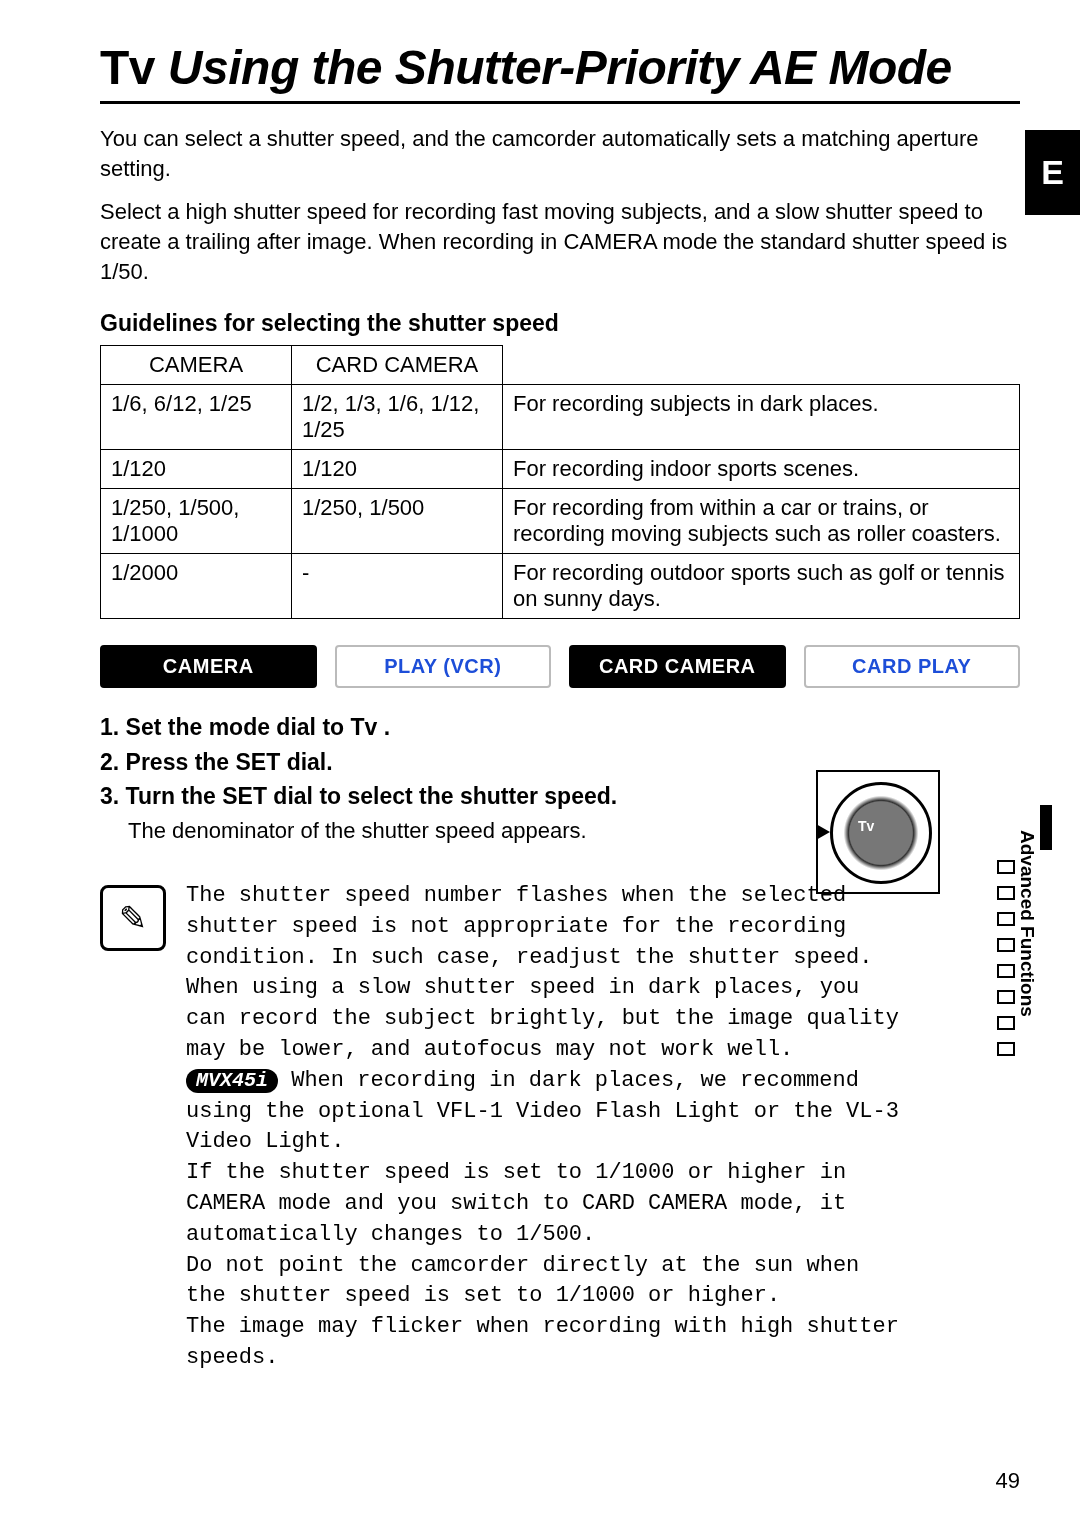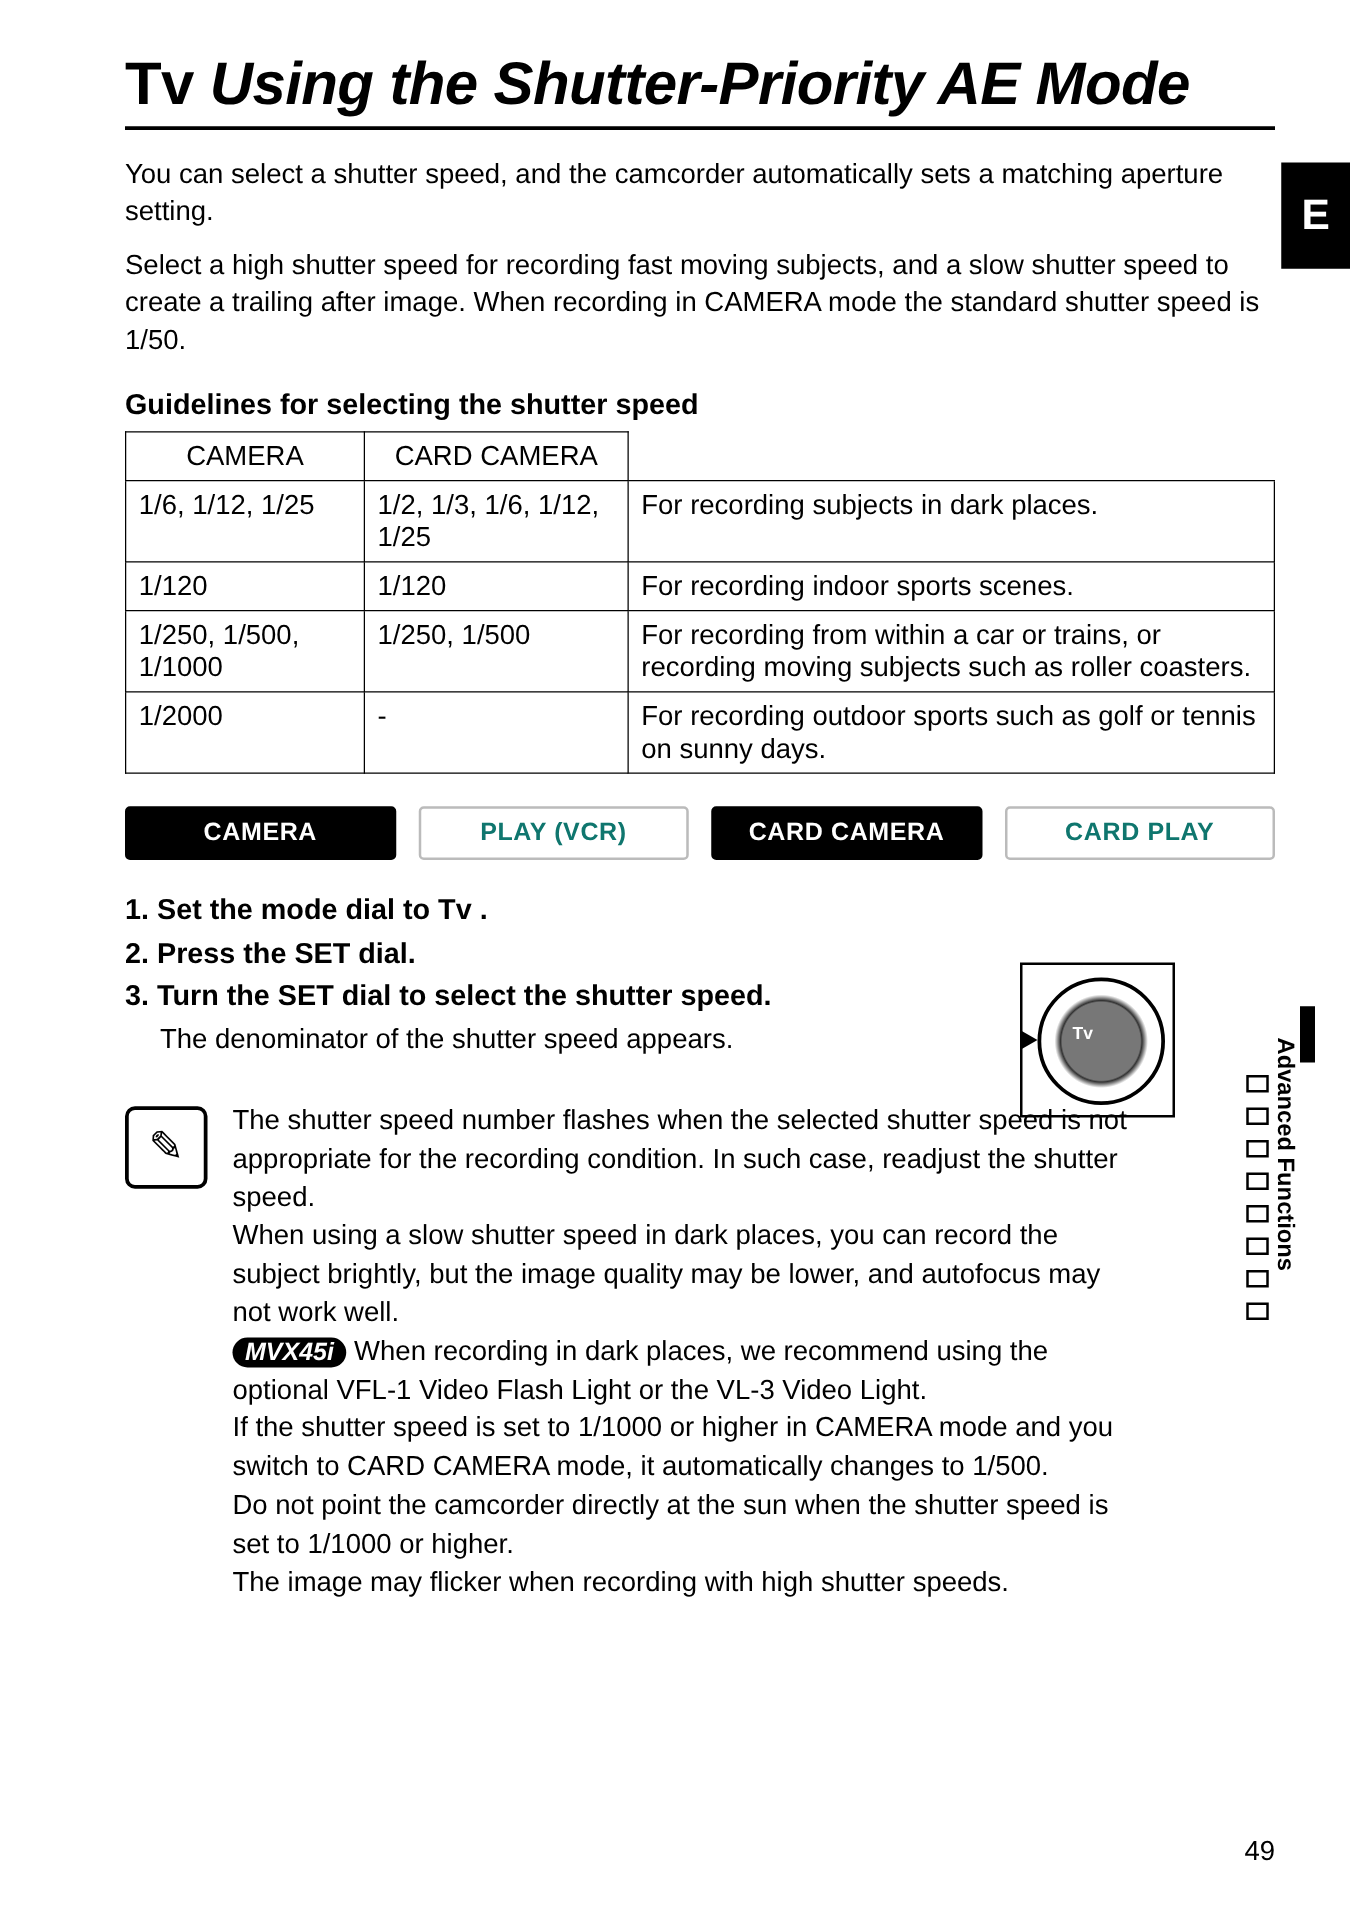"1/6, 1/12, 1/25" td { text: 1/12 -> 6/12 }
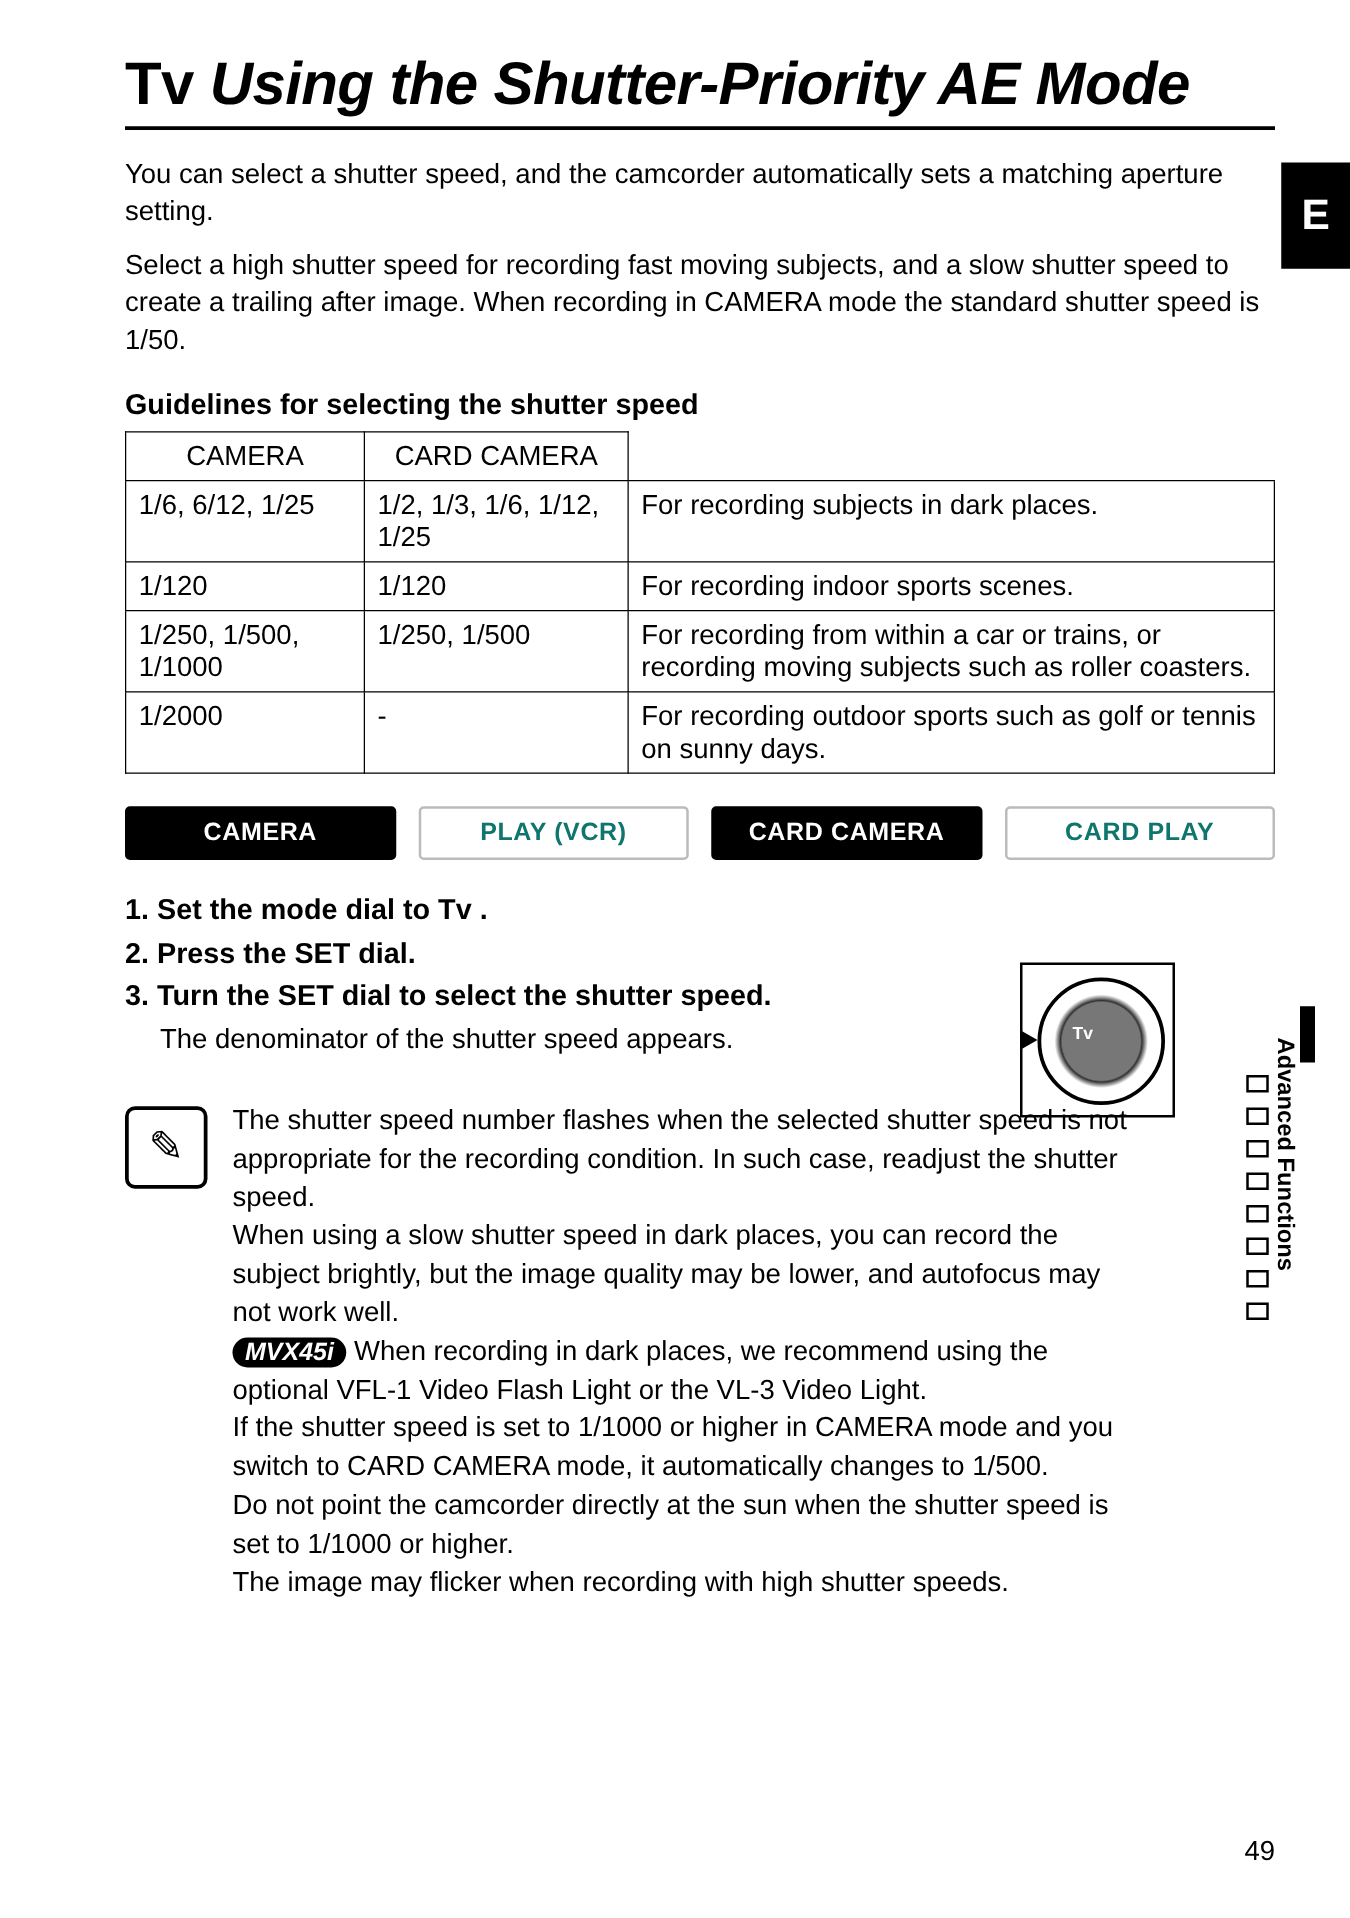"PLAY (VCR)" .pill.inactive { color: #0f766e -> #1d4ed8 }
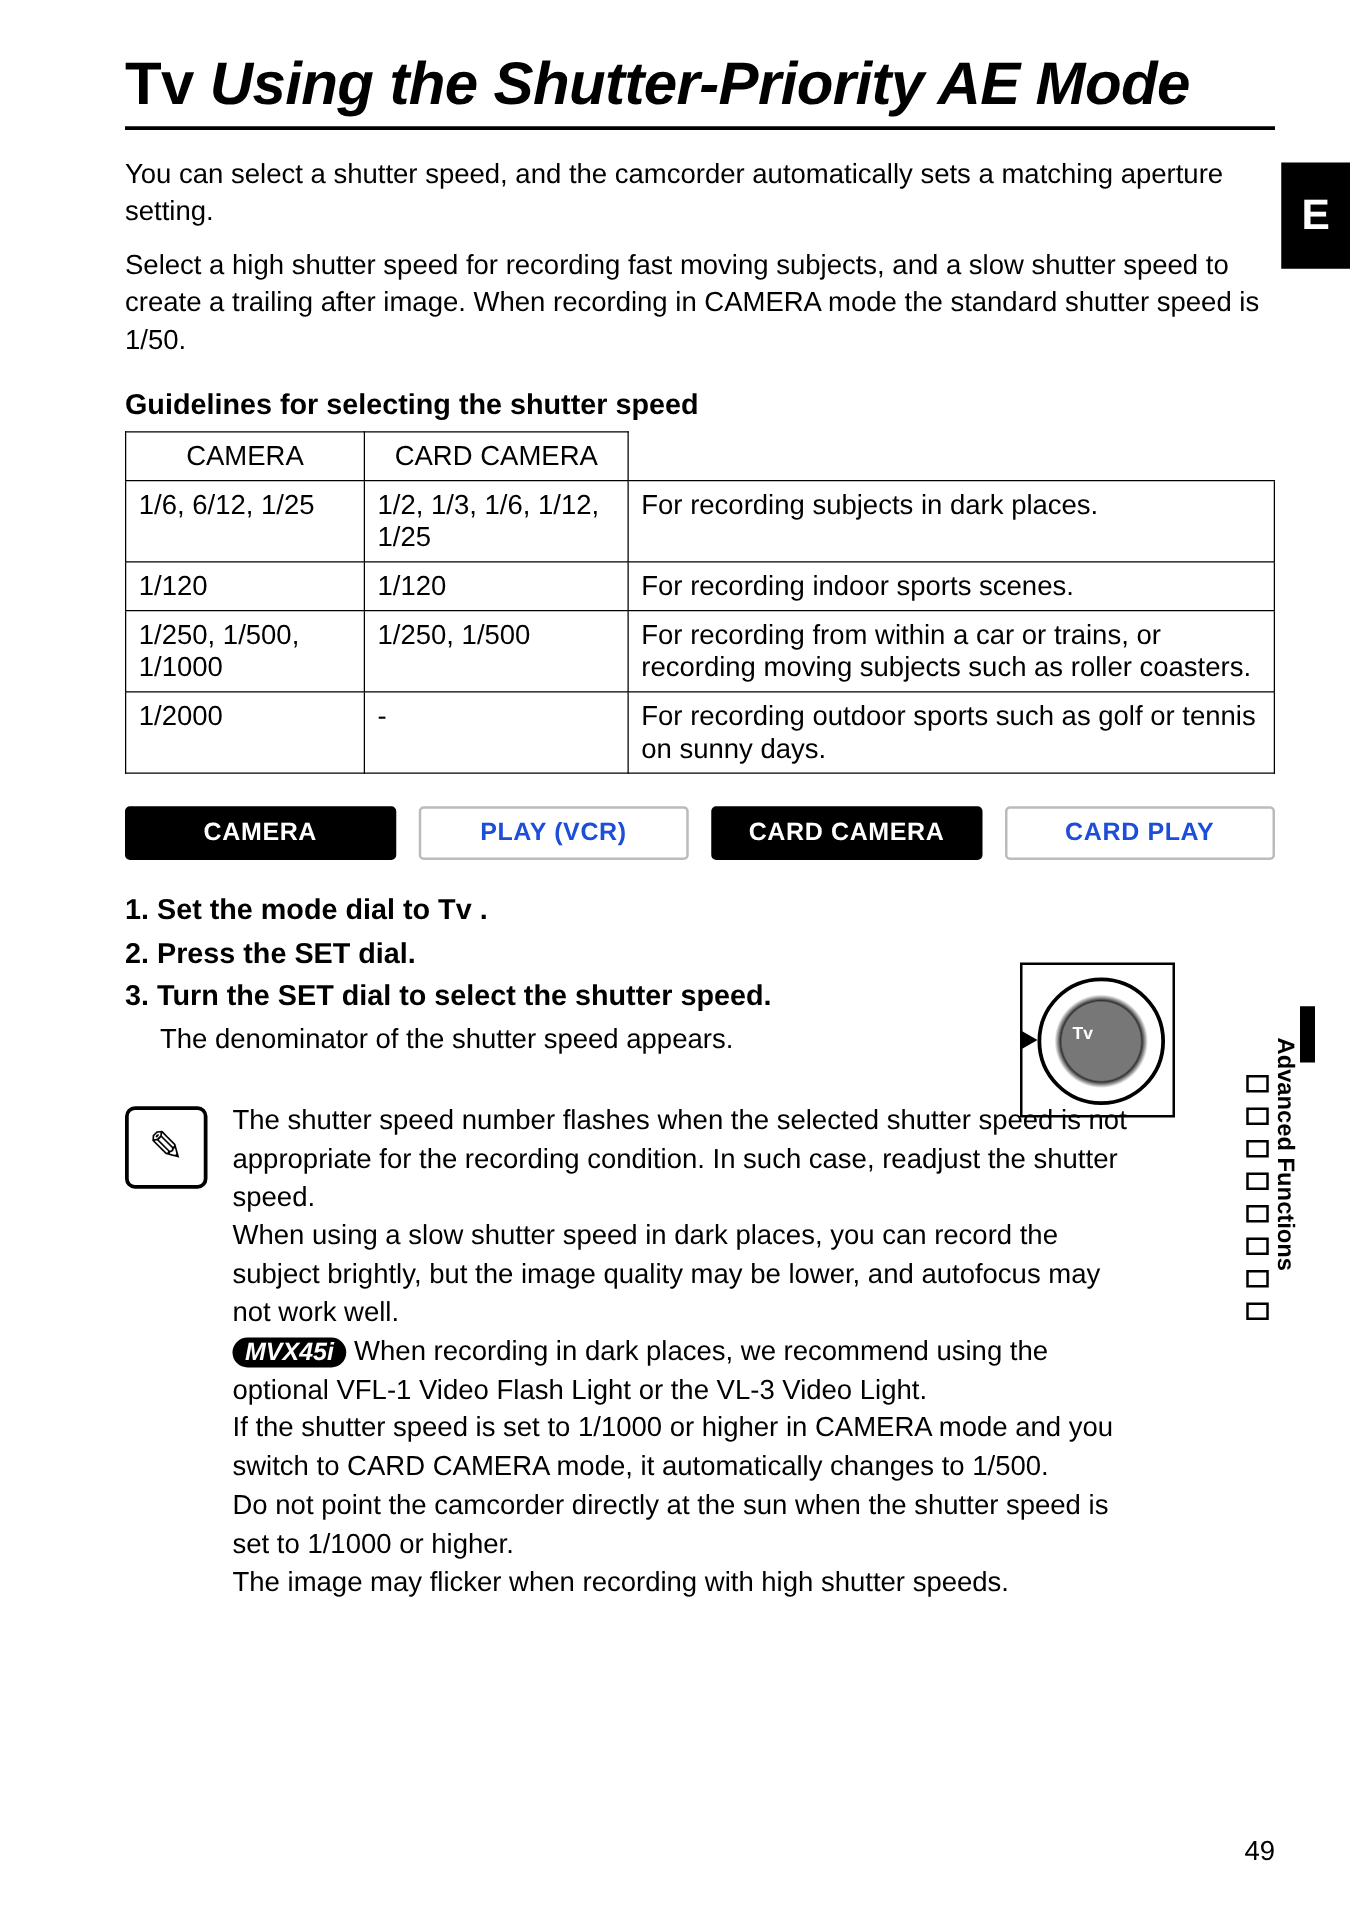"The shutter speed number flashes" .note-text { font-family: none -> Liberation Mono, monospace }
